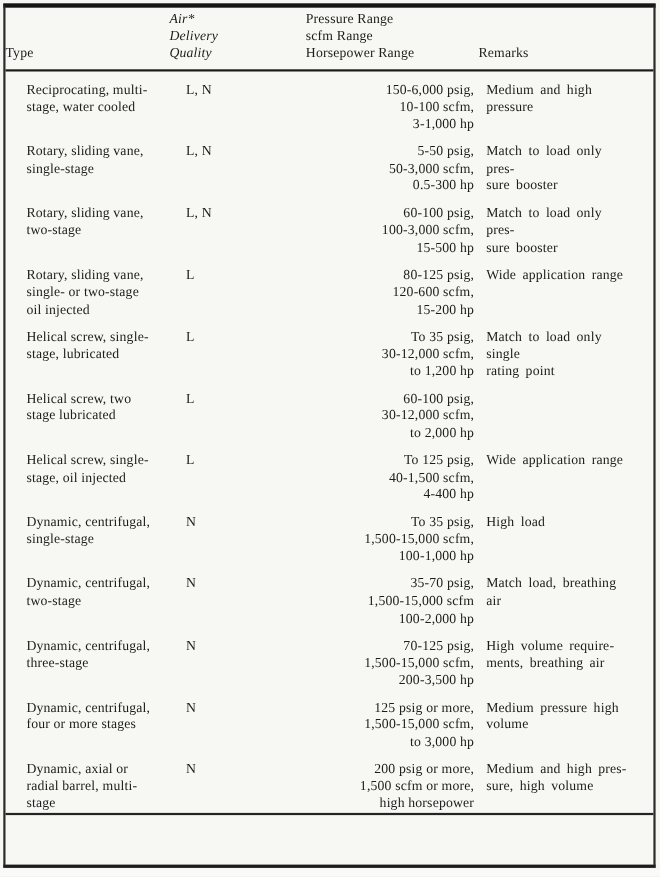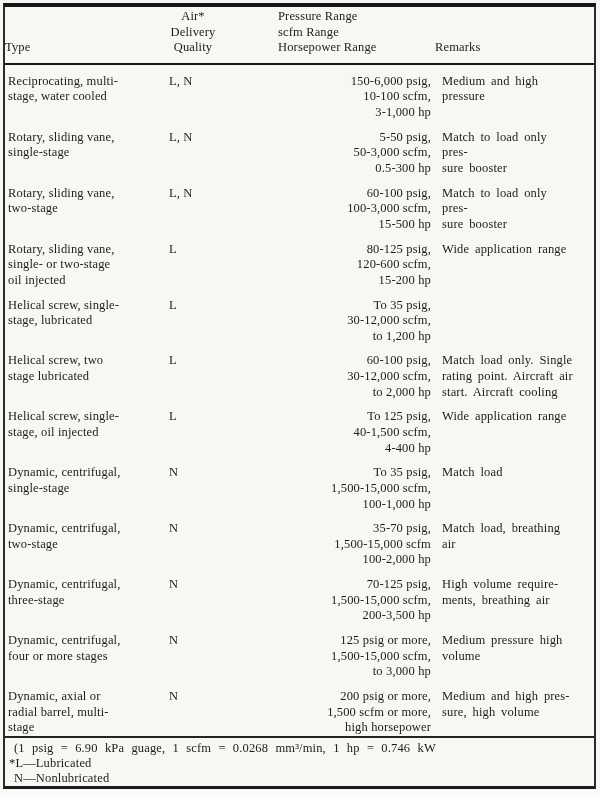"Air*" .h-qual { font-style: none -> italic; text-align: center -> none }
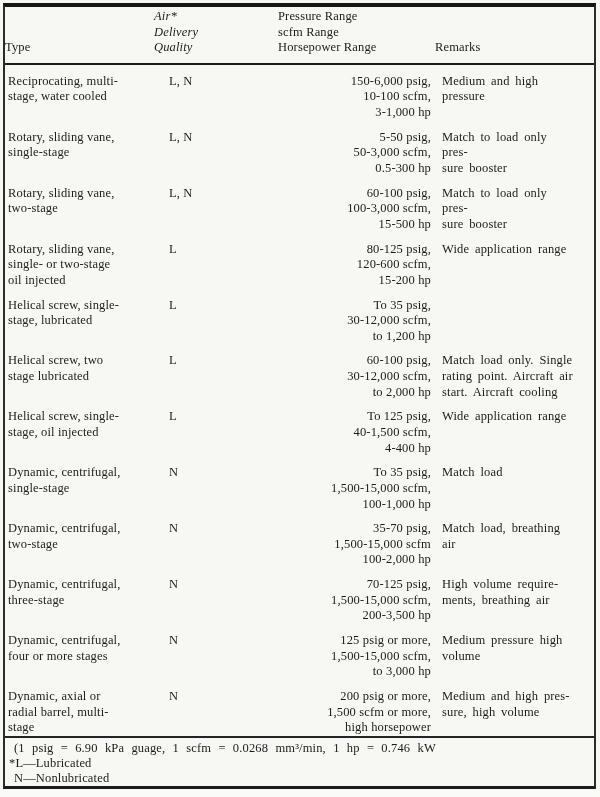"Reciprocating, multi-" .c-type { padding-left: 3px -> 19px }
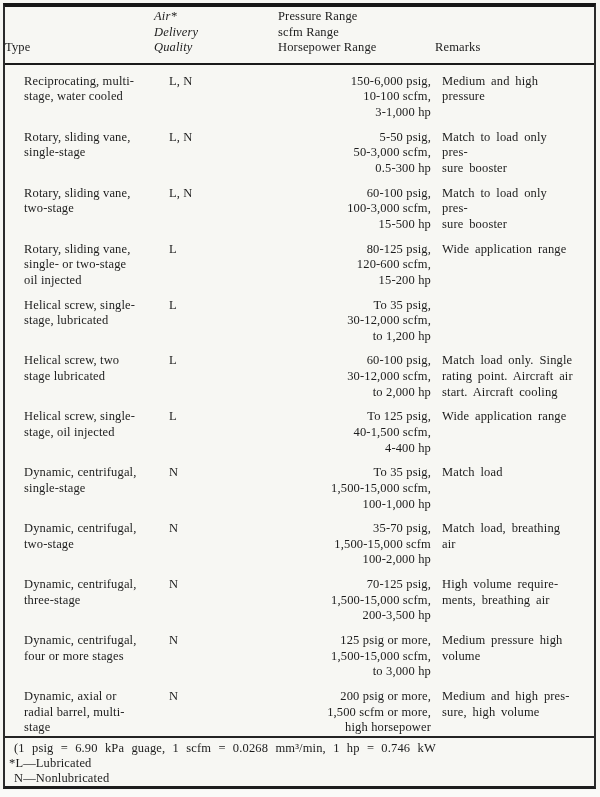"Match to load only single" div.c-rem { html: none -> <div>Match to load only single rating point</div> }
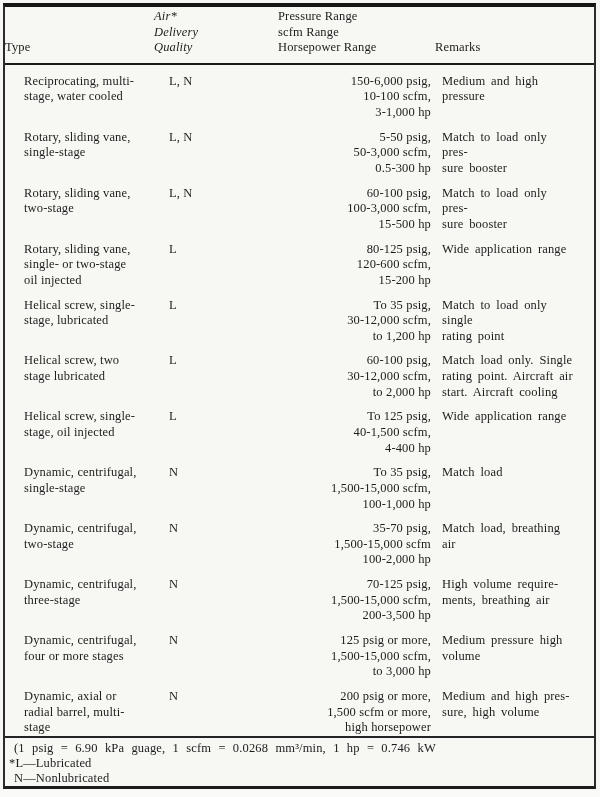"Match load only. Single" div.c-rem { html: <div>Match load only. Single rating point. Aircraft air start. Aircraft cooling</div> -> none }
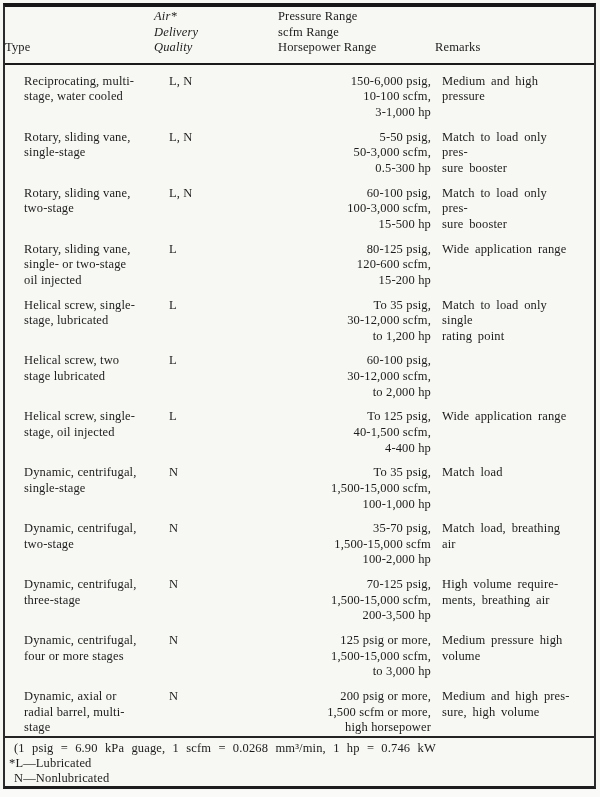"Match load" div.c-rem { text: Match -> High }
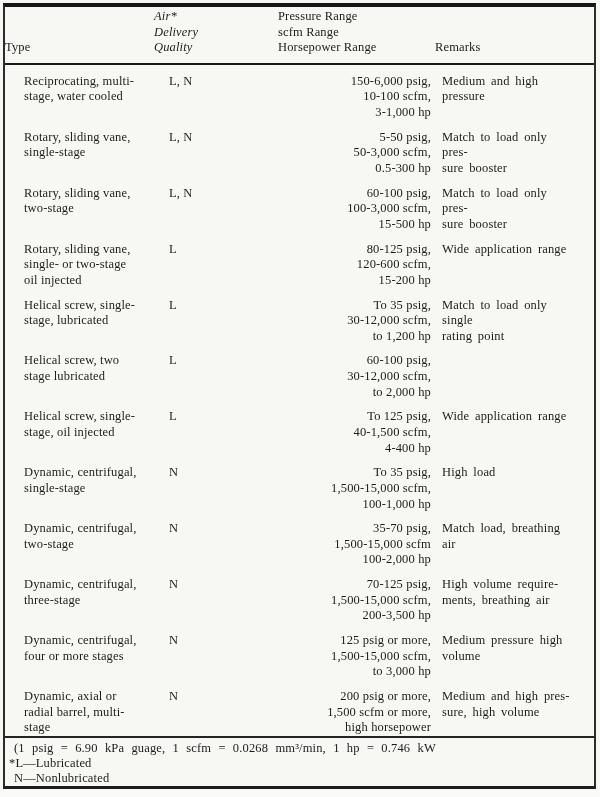"(1 psig = 6.90 kPa" div.tfoot { html: <div> <div>(1 psig = 6.90 kPa guage, 1 scfm = 0.0268 mm³/min, 1 hp = 0.746 kW</div> <div>*L—Lubricated</div> <div>N—Nonlubricated</div> </div> -> none }
